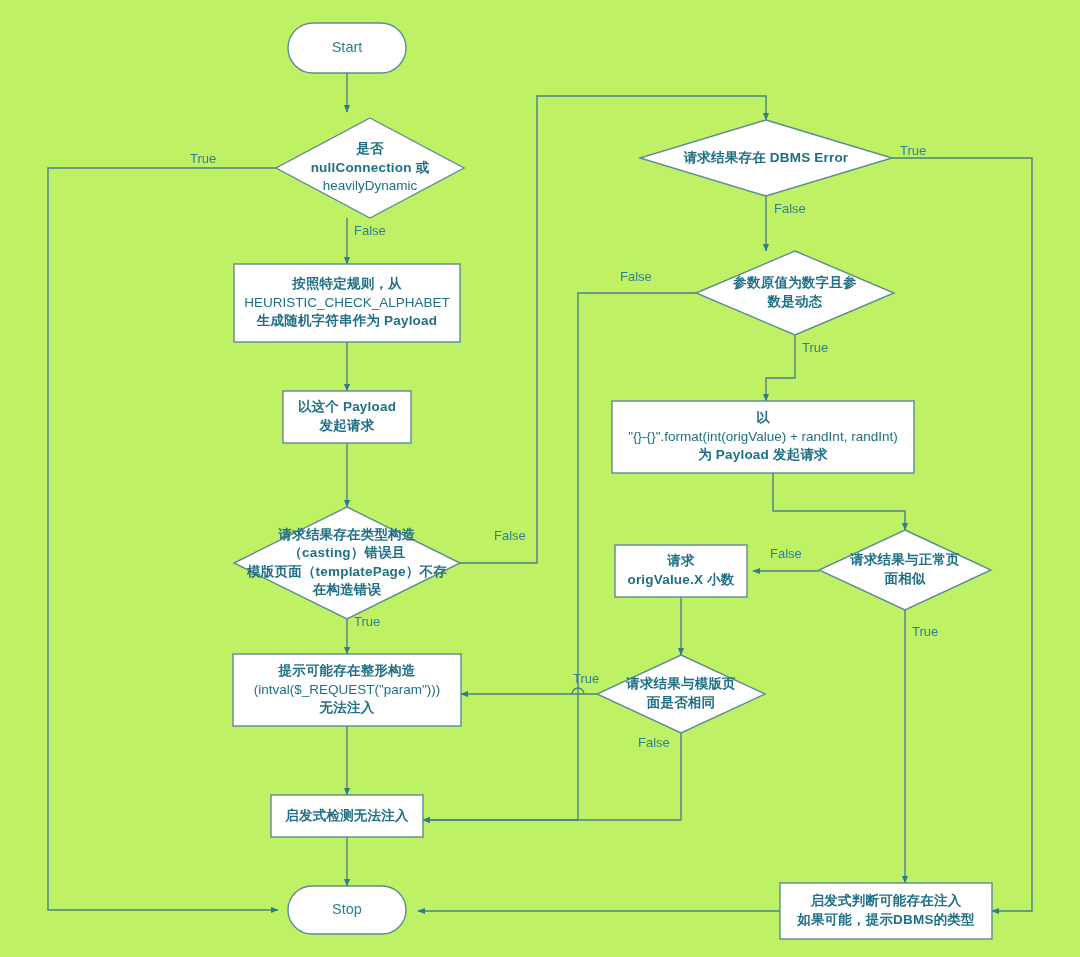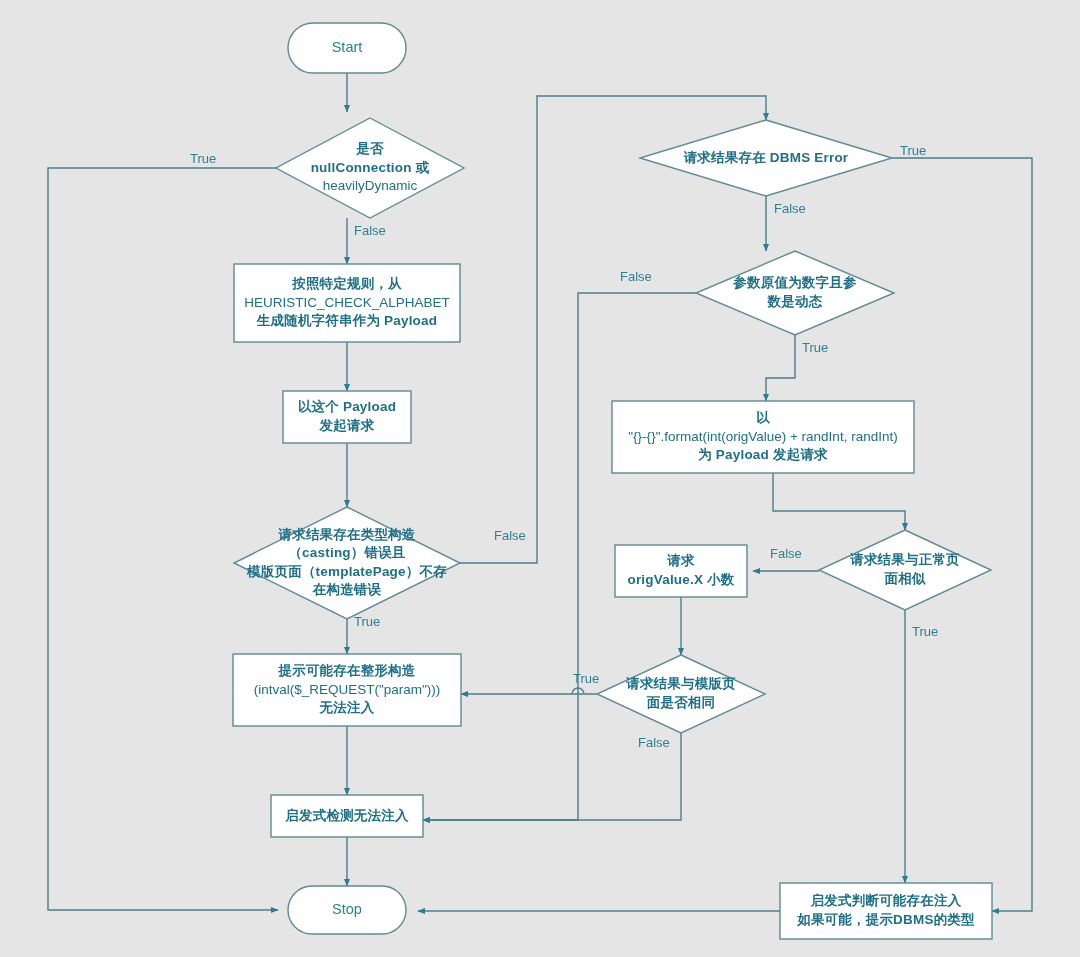"Start" #canvas-wrap { background: #e5e5e5 -> #bef264 }
